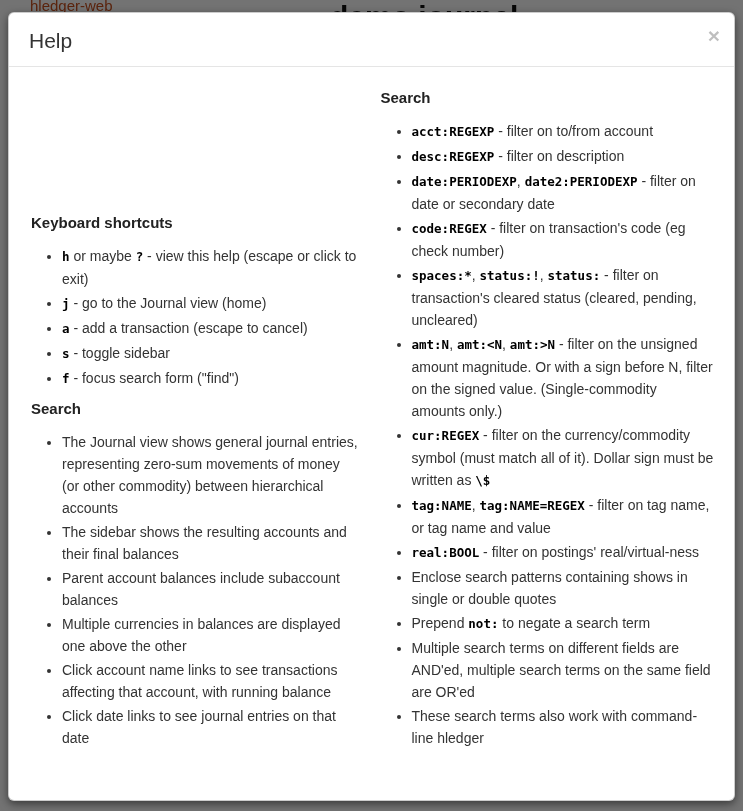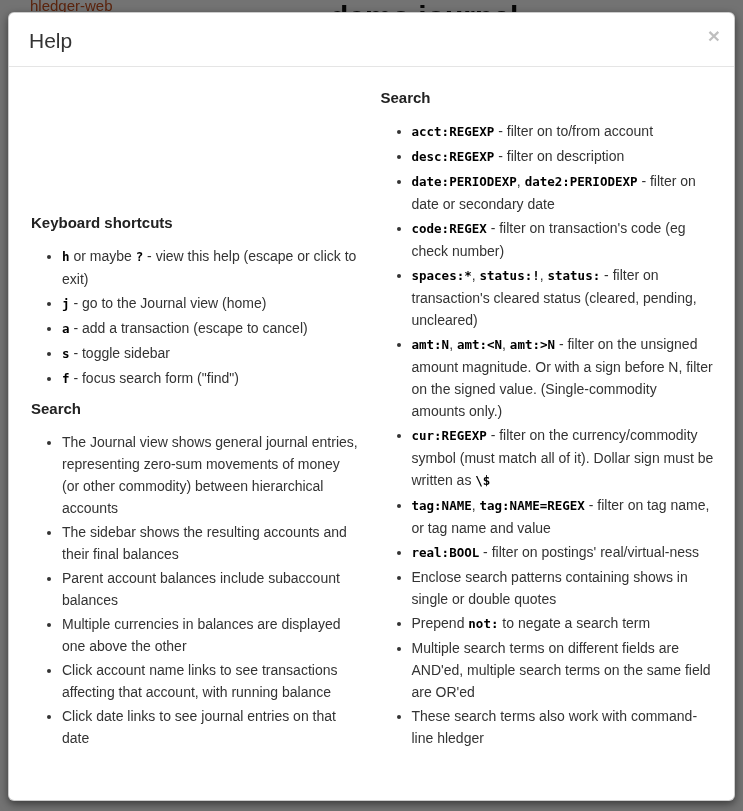"cur:REGEXP" code { text: cur:REGEXP -> cur:REGEX }
